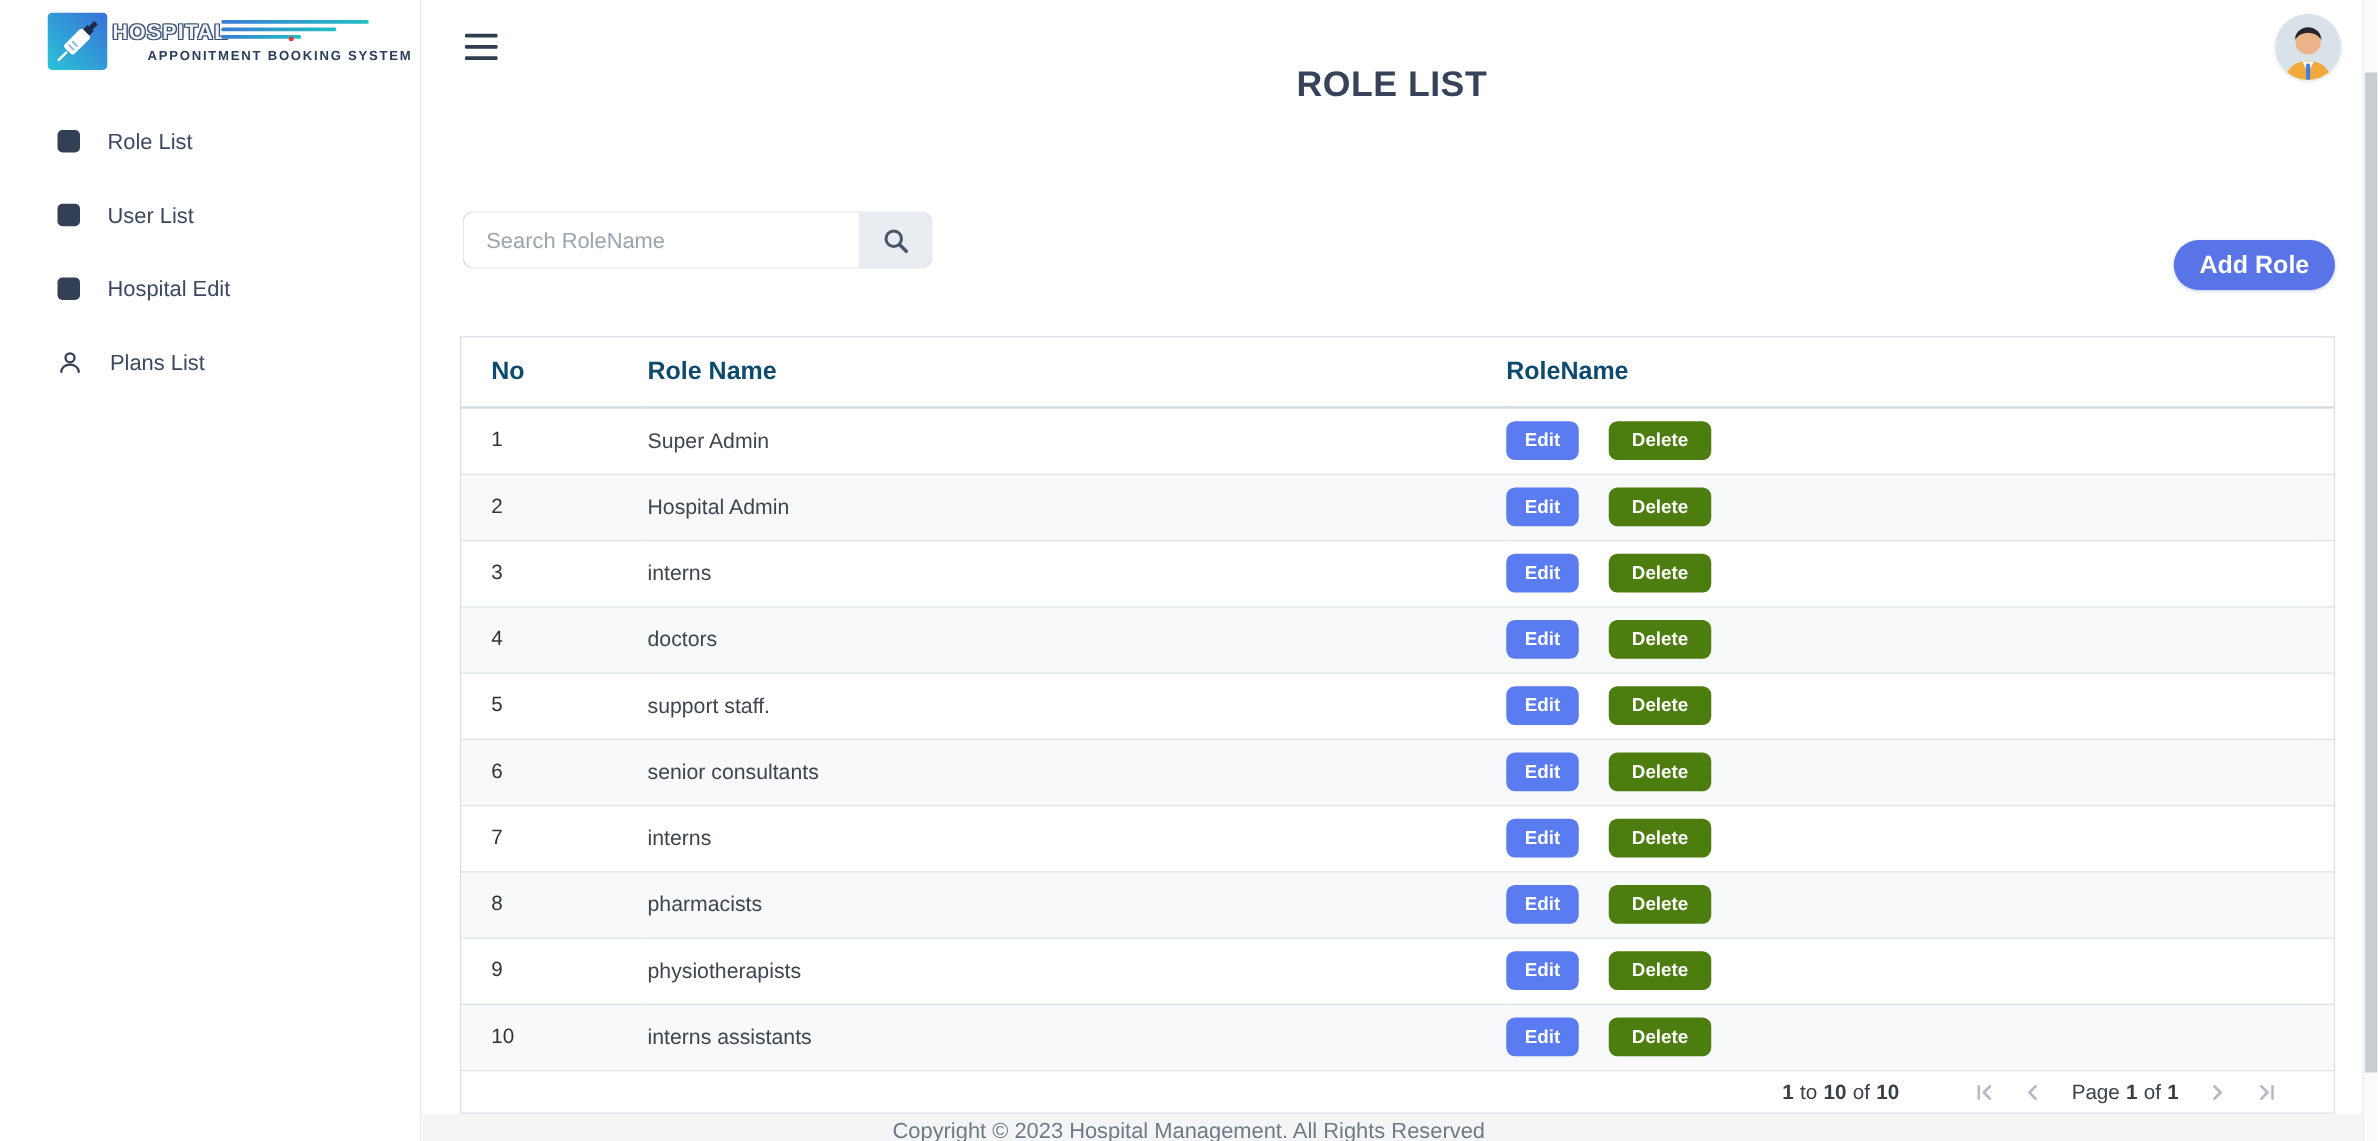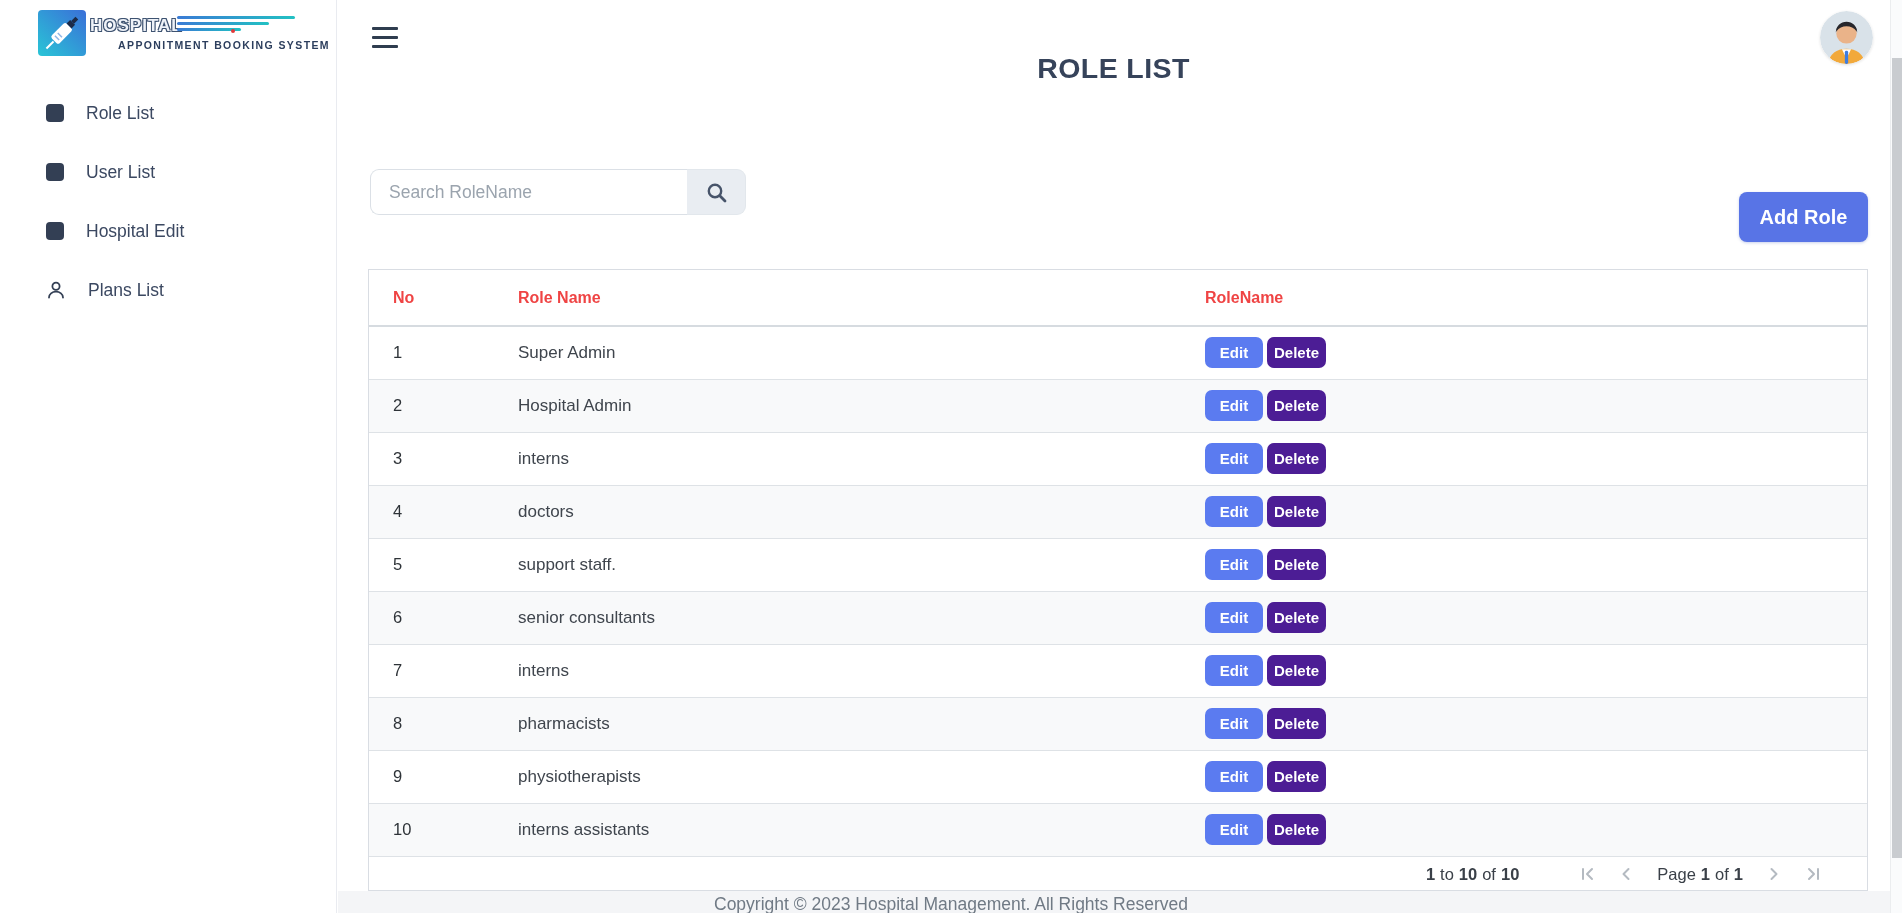"Add Role" .add-role { border-radius: 8px -> 20px; height: 50px -> 40px }
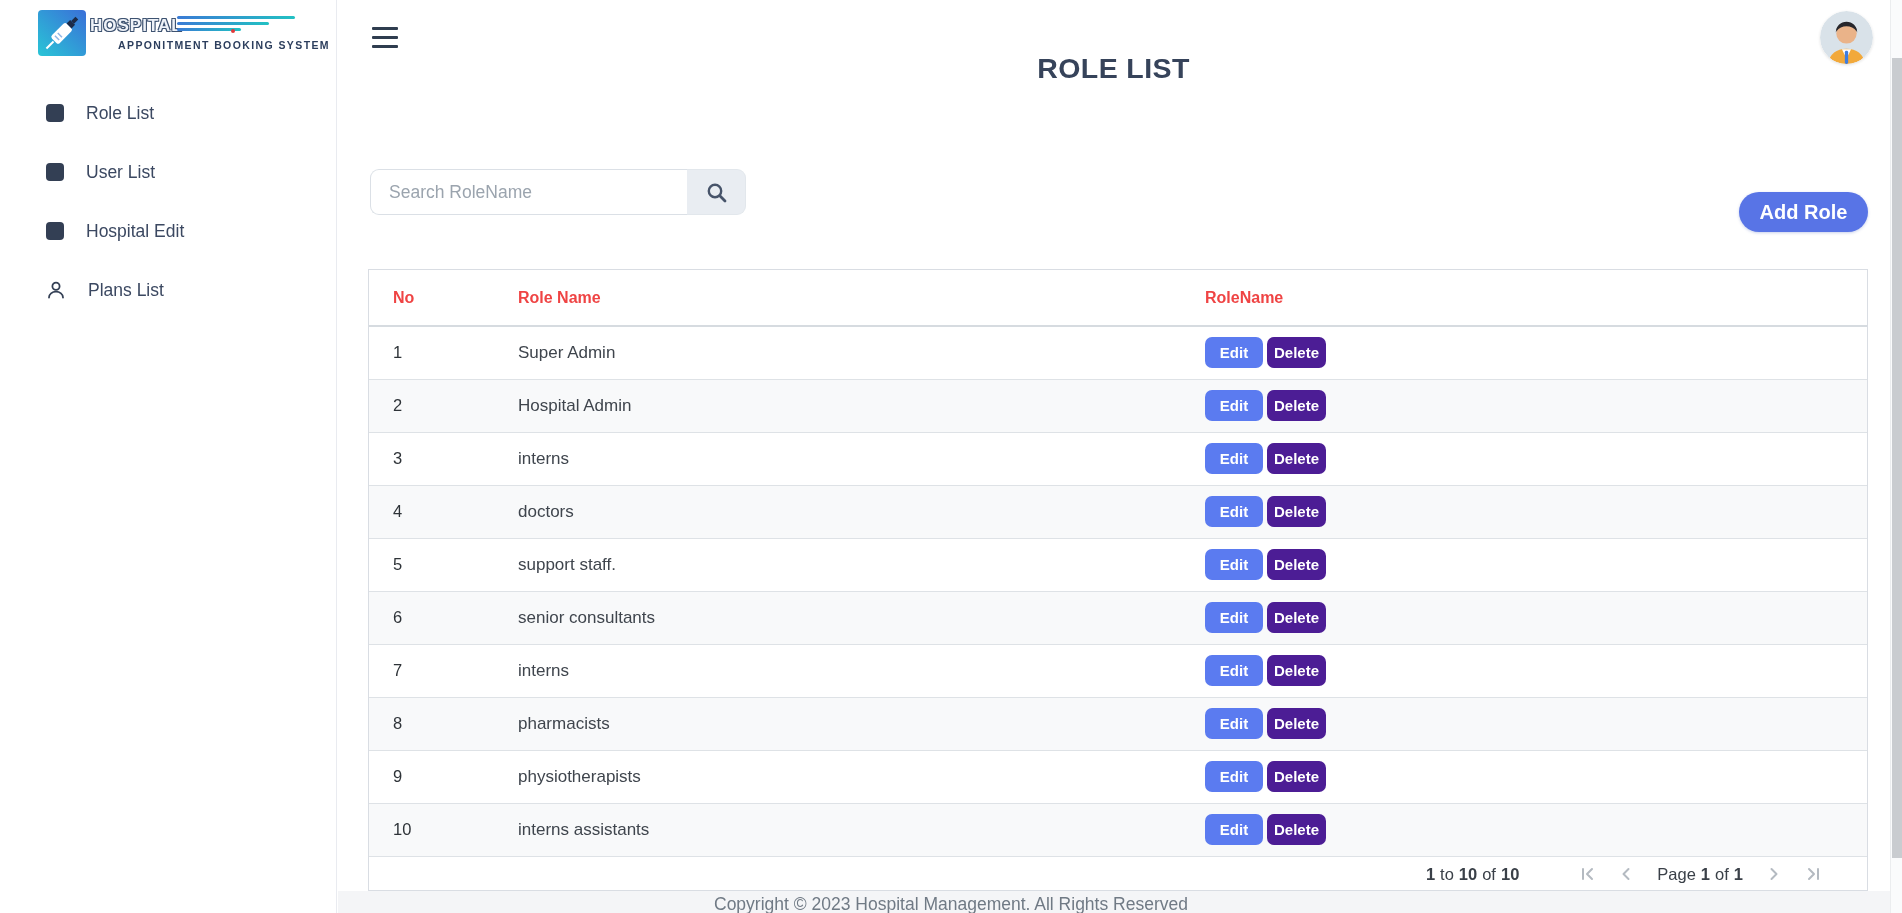"No" th { color: #ef4444 -> #0c4a6e; font-size: 16px -> 20px }
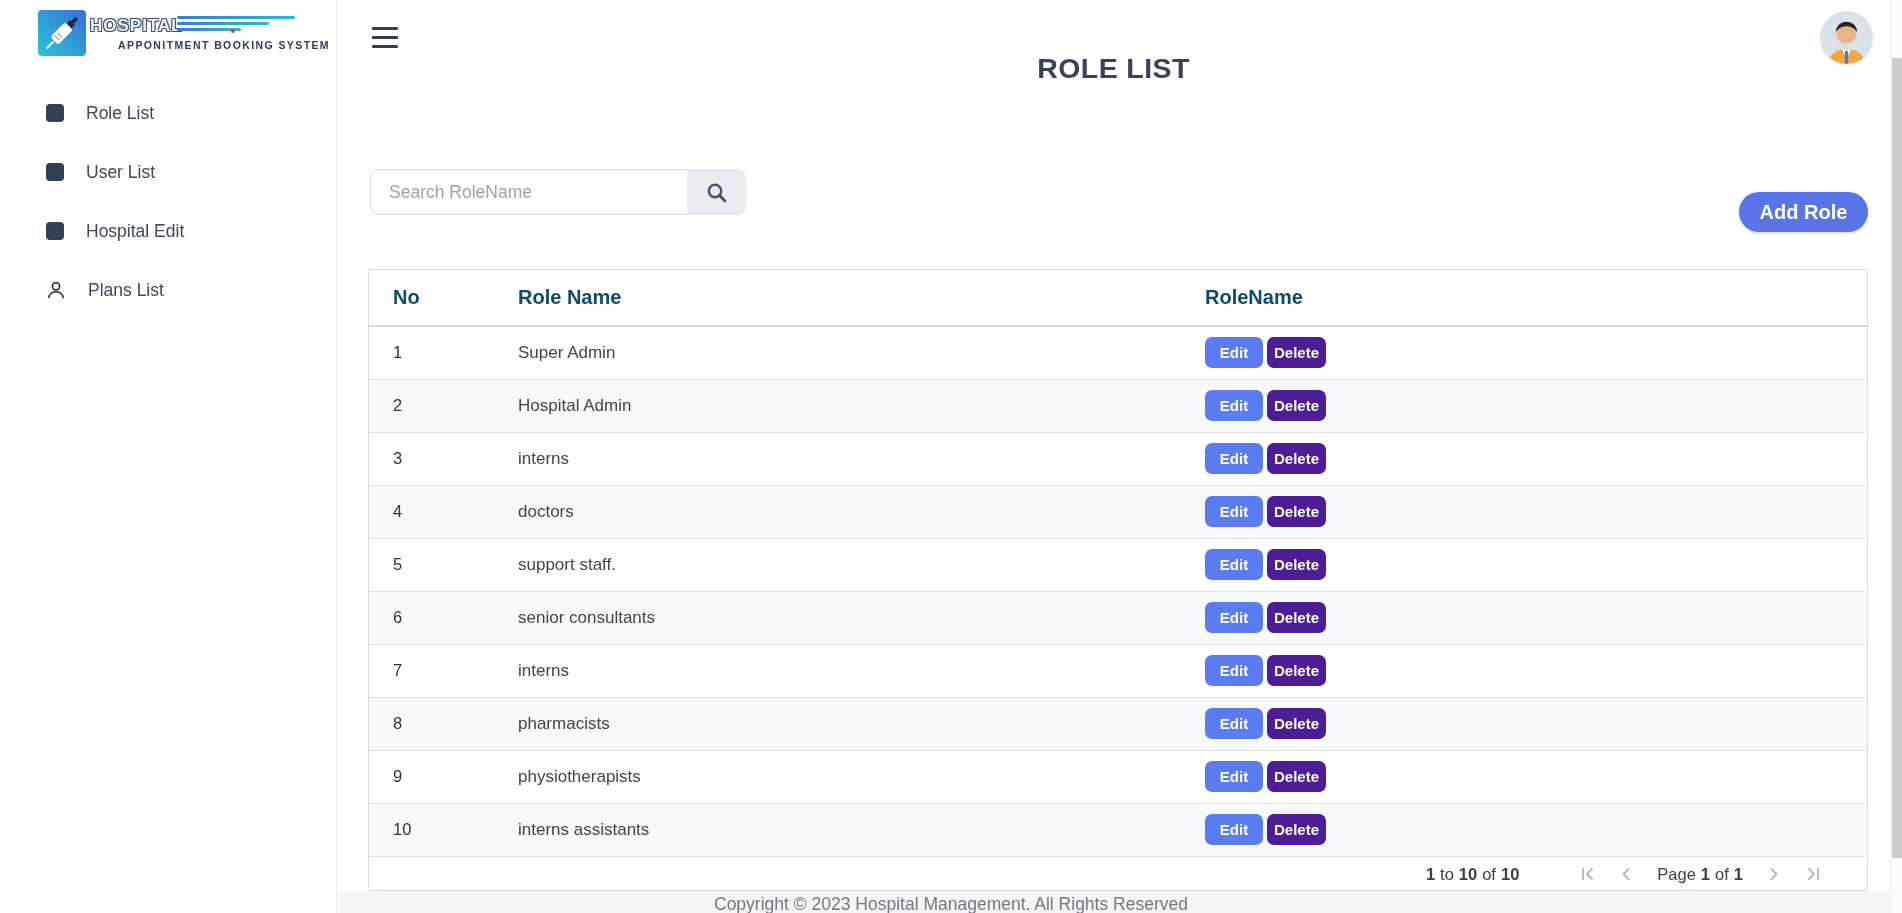"Delete" .btn-delete { background: #4c1d95 -> #4d7c0f; margin-left: none -> 20px; width: 59px -> 82px }
